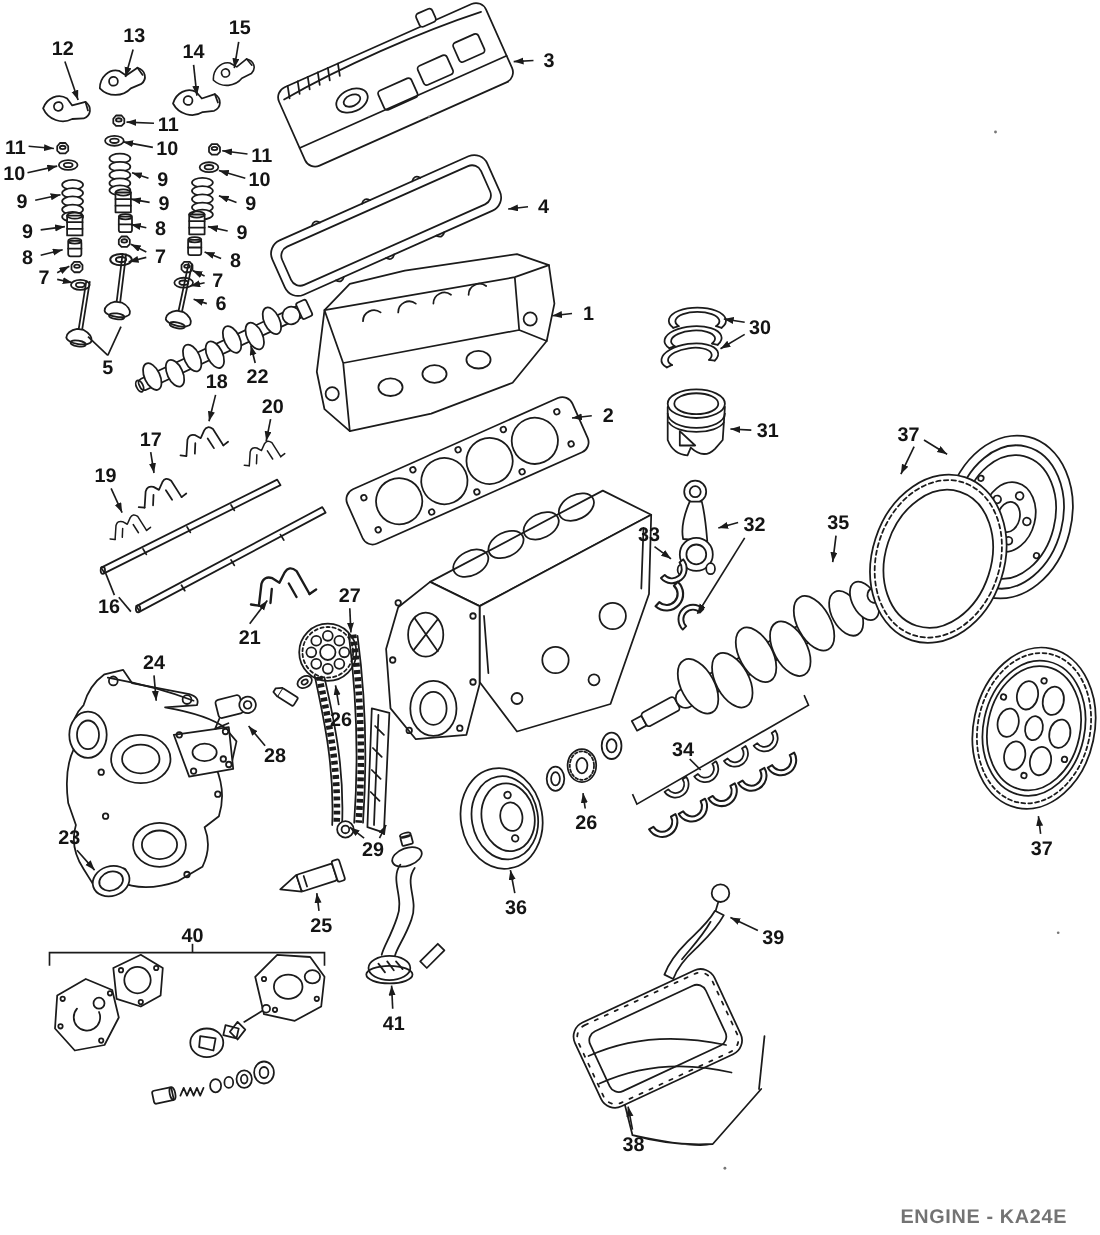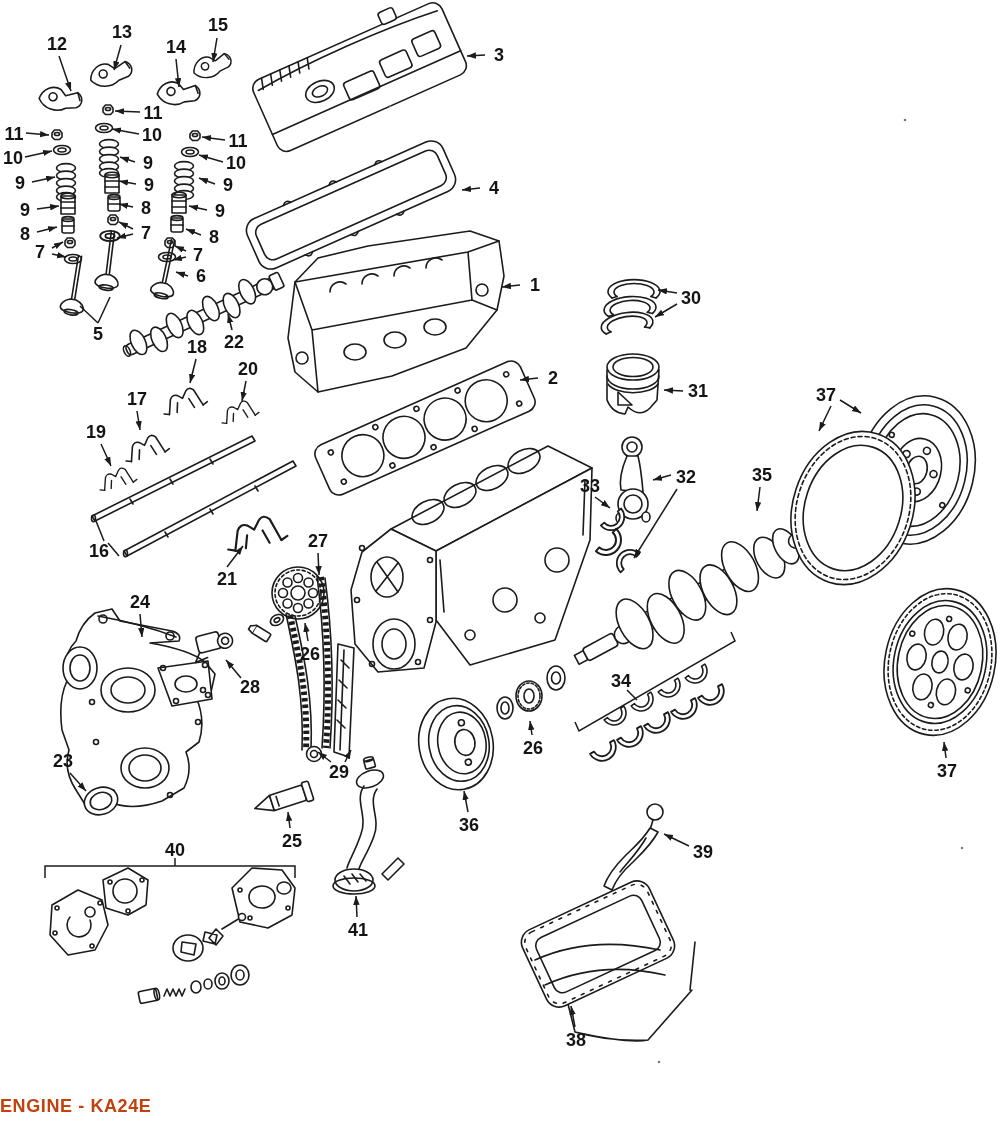"ENGINE - KA24E" .title { color: #c2410c -> #737373; text-align: left -> right }
